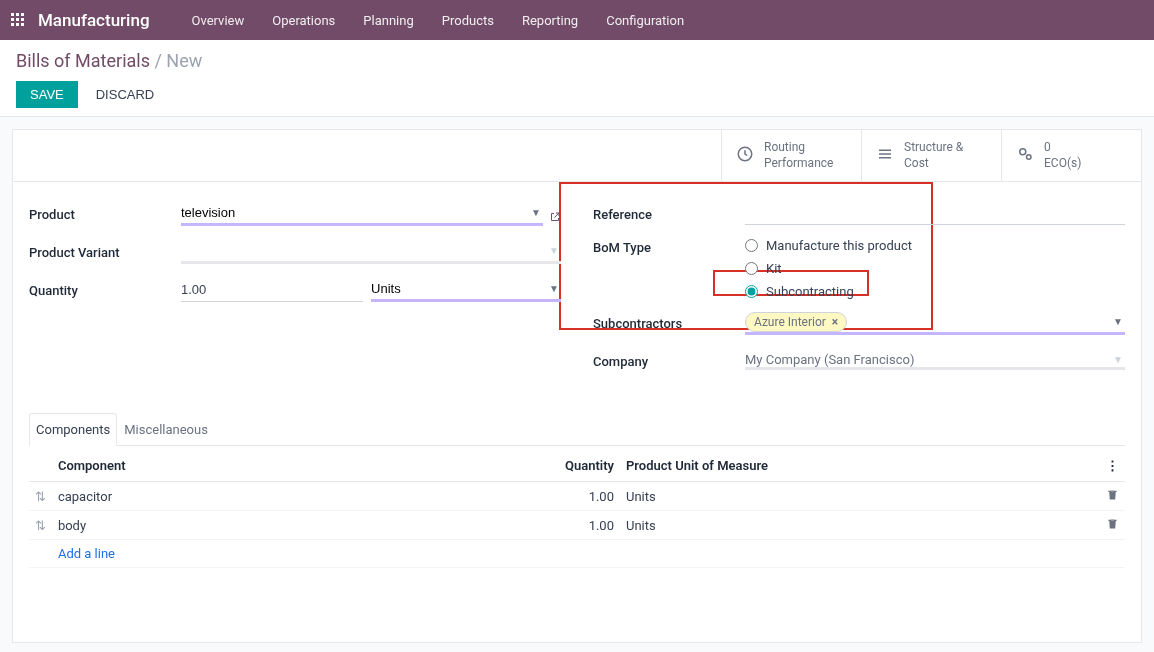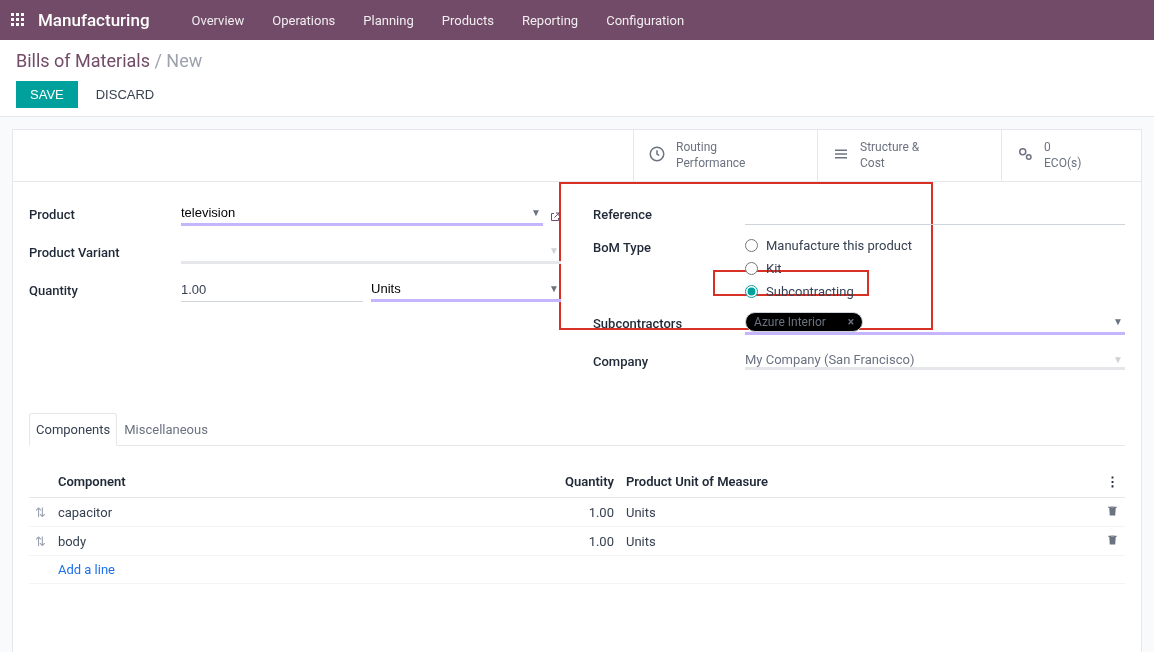"Routing" .statbar { gap: 44px -> none }
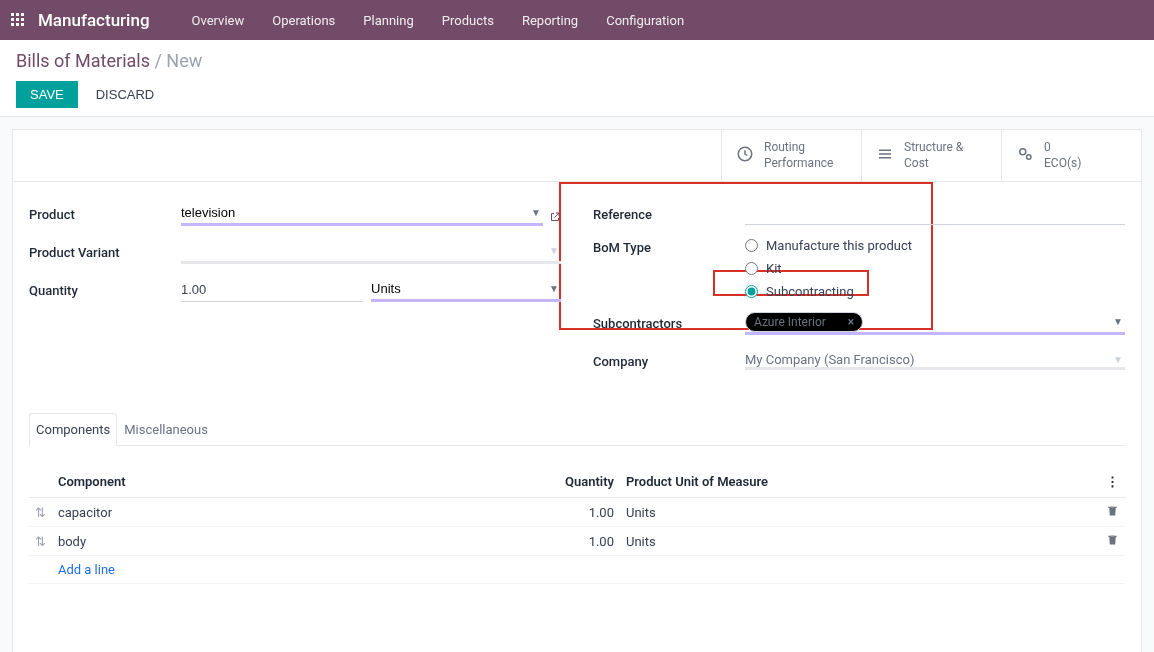"Azure Interior" .tag { background: #000000 -> #fef9c3; gap: 22px -> 6px }
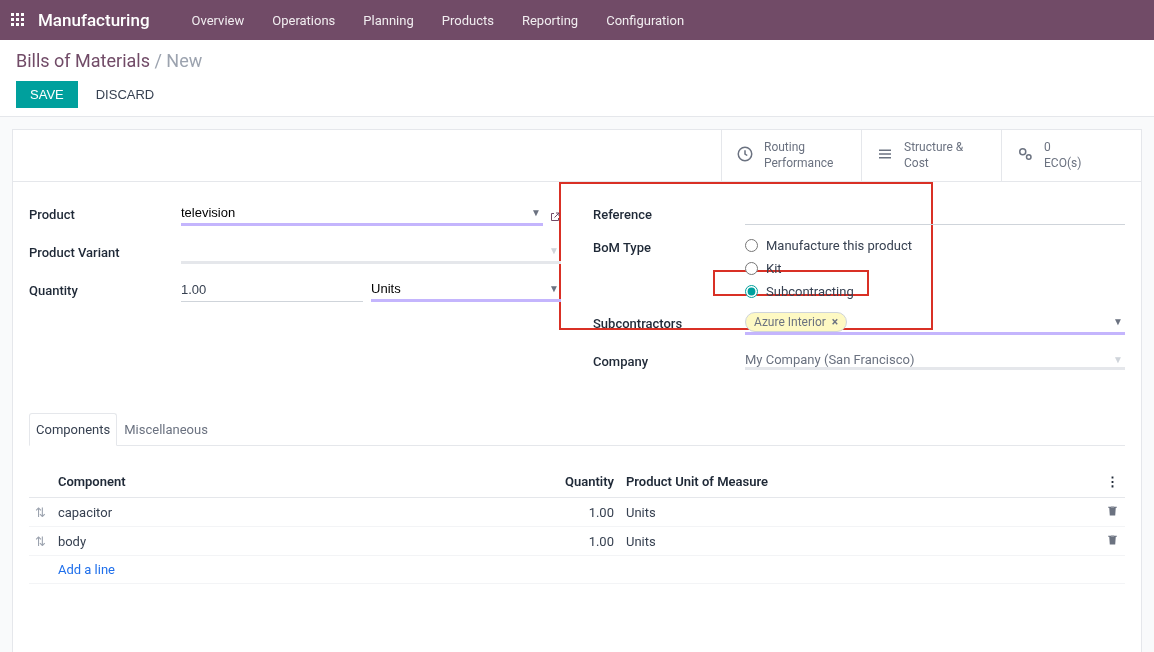"Component" .comp-table { margin-top: 20px -> 4px }
